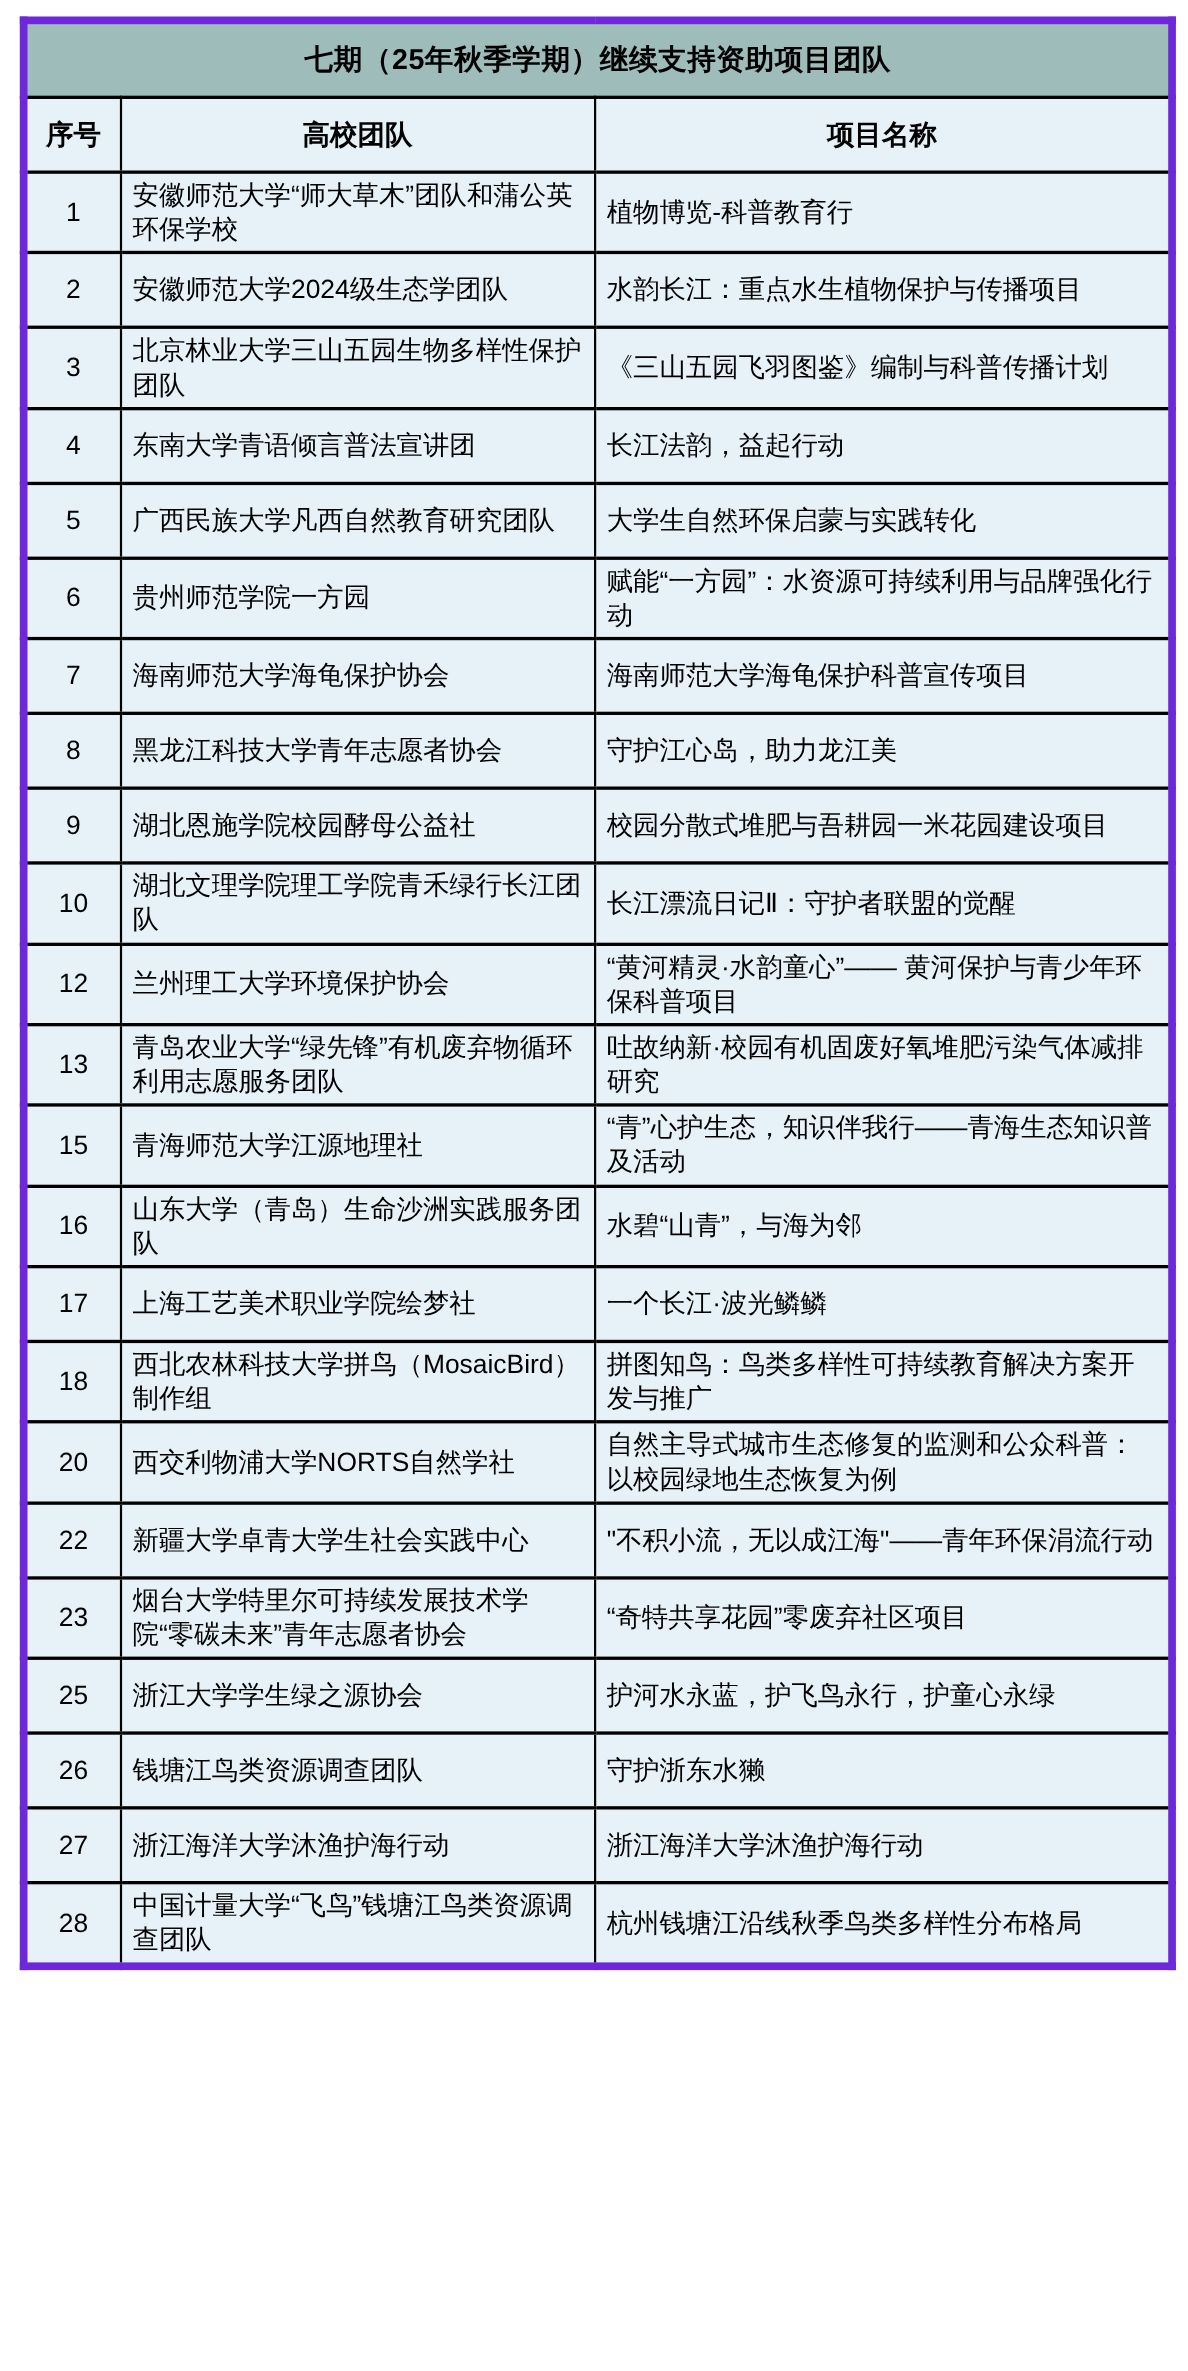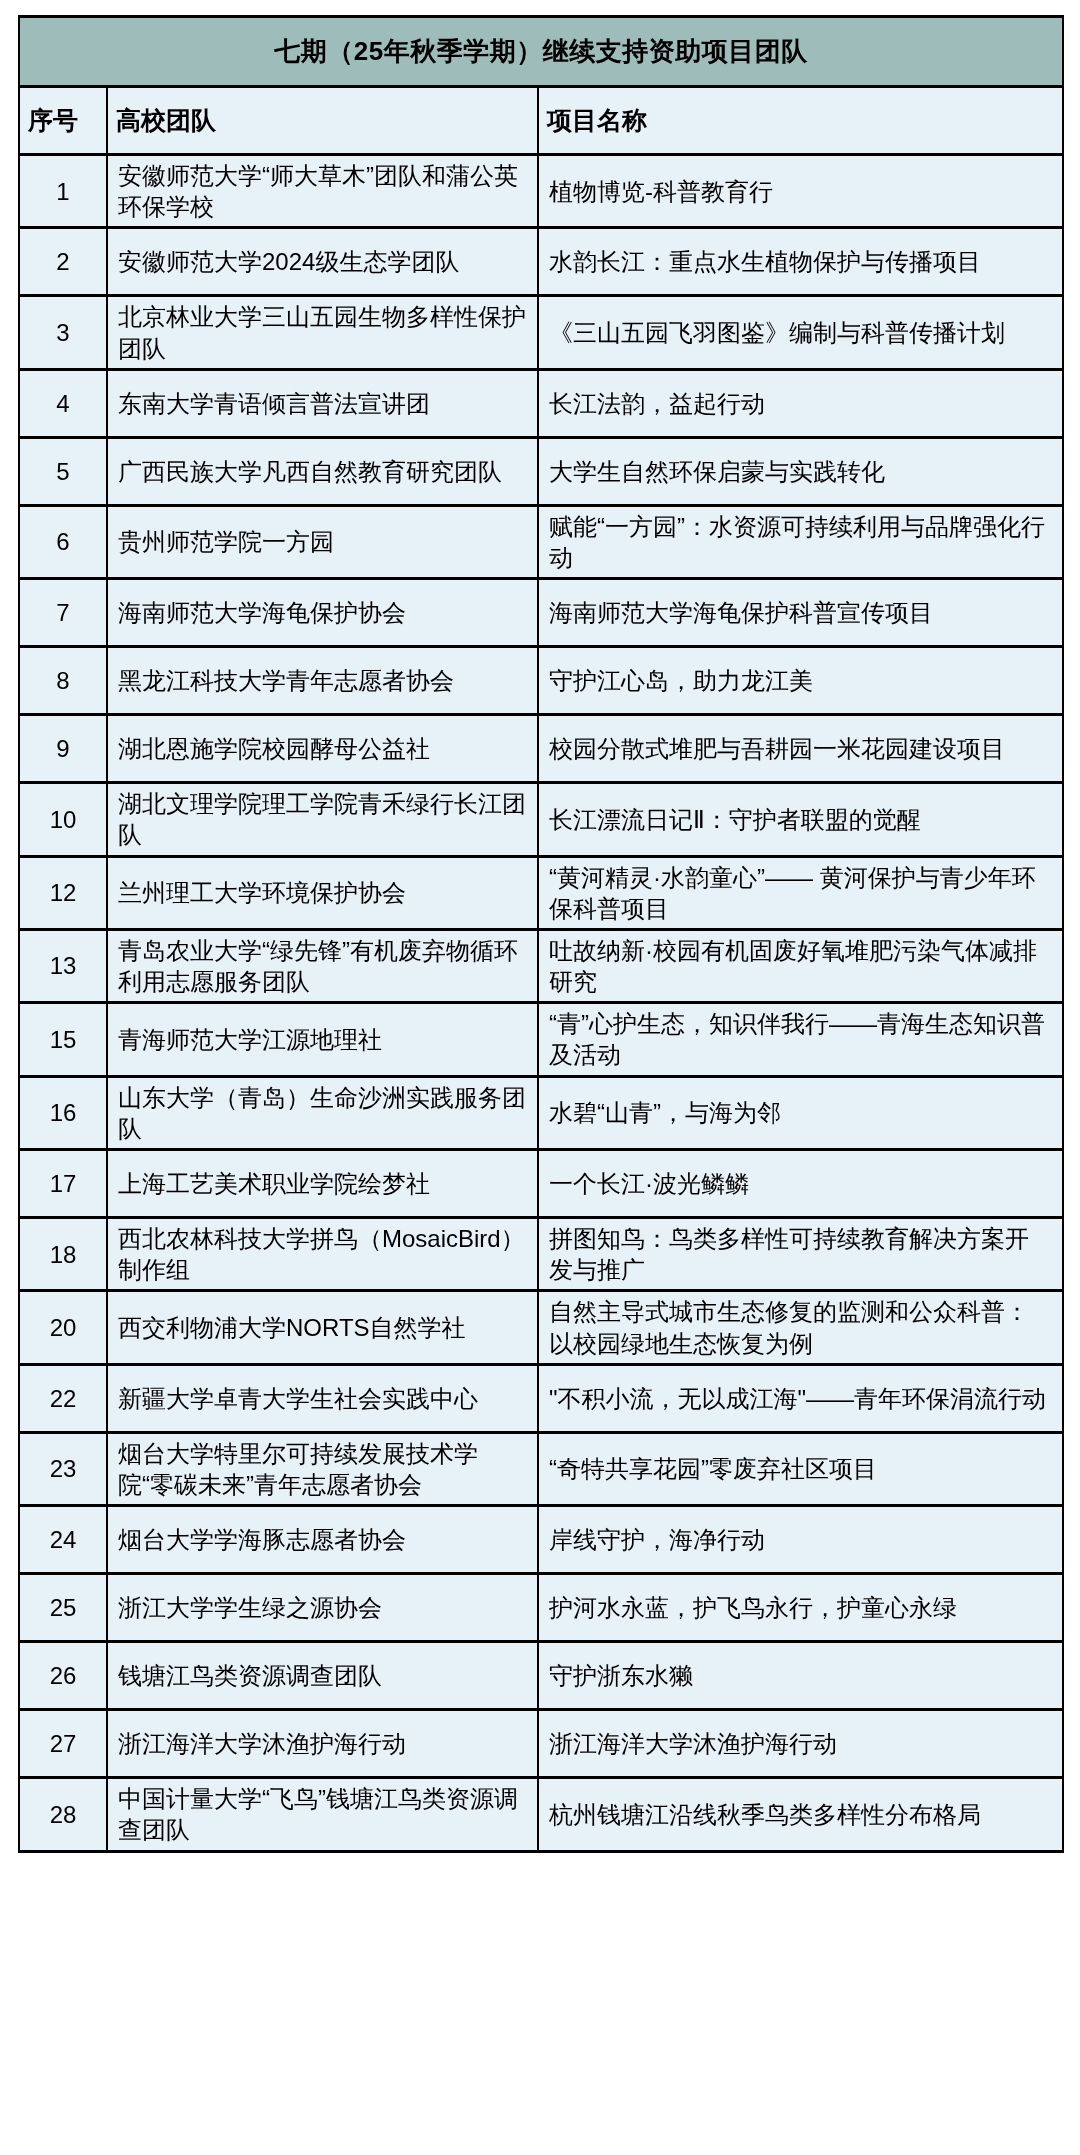"七期（25年秋季学期）继续支持资助项目团队" table.grid { border: 1px solid #6d28d9 -> 7px solid #6d28d9 }
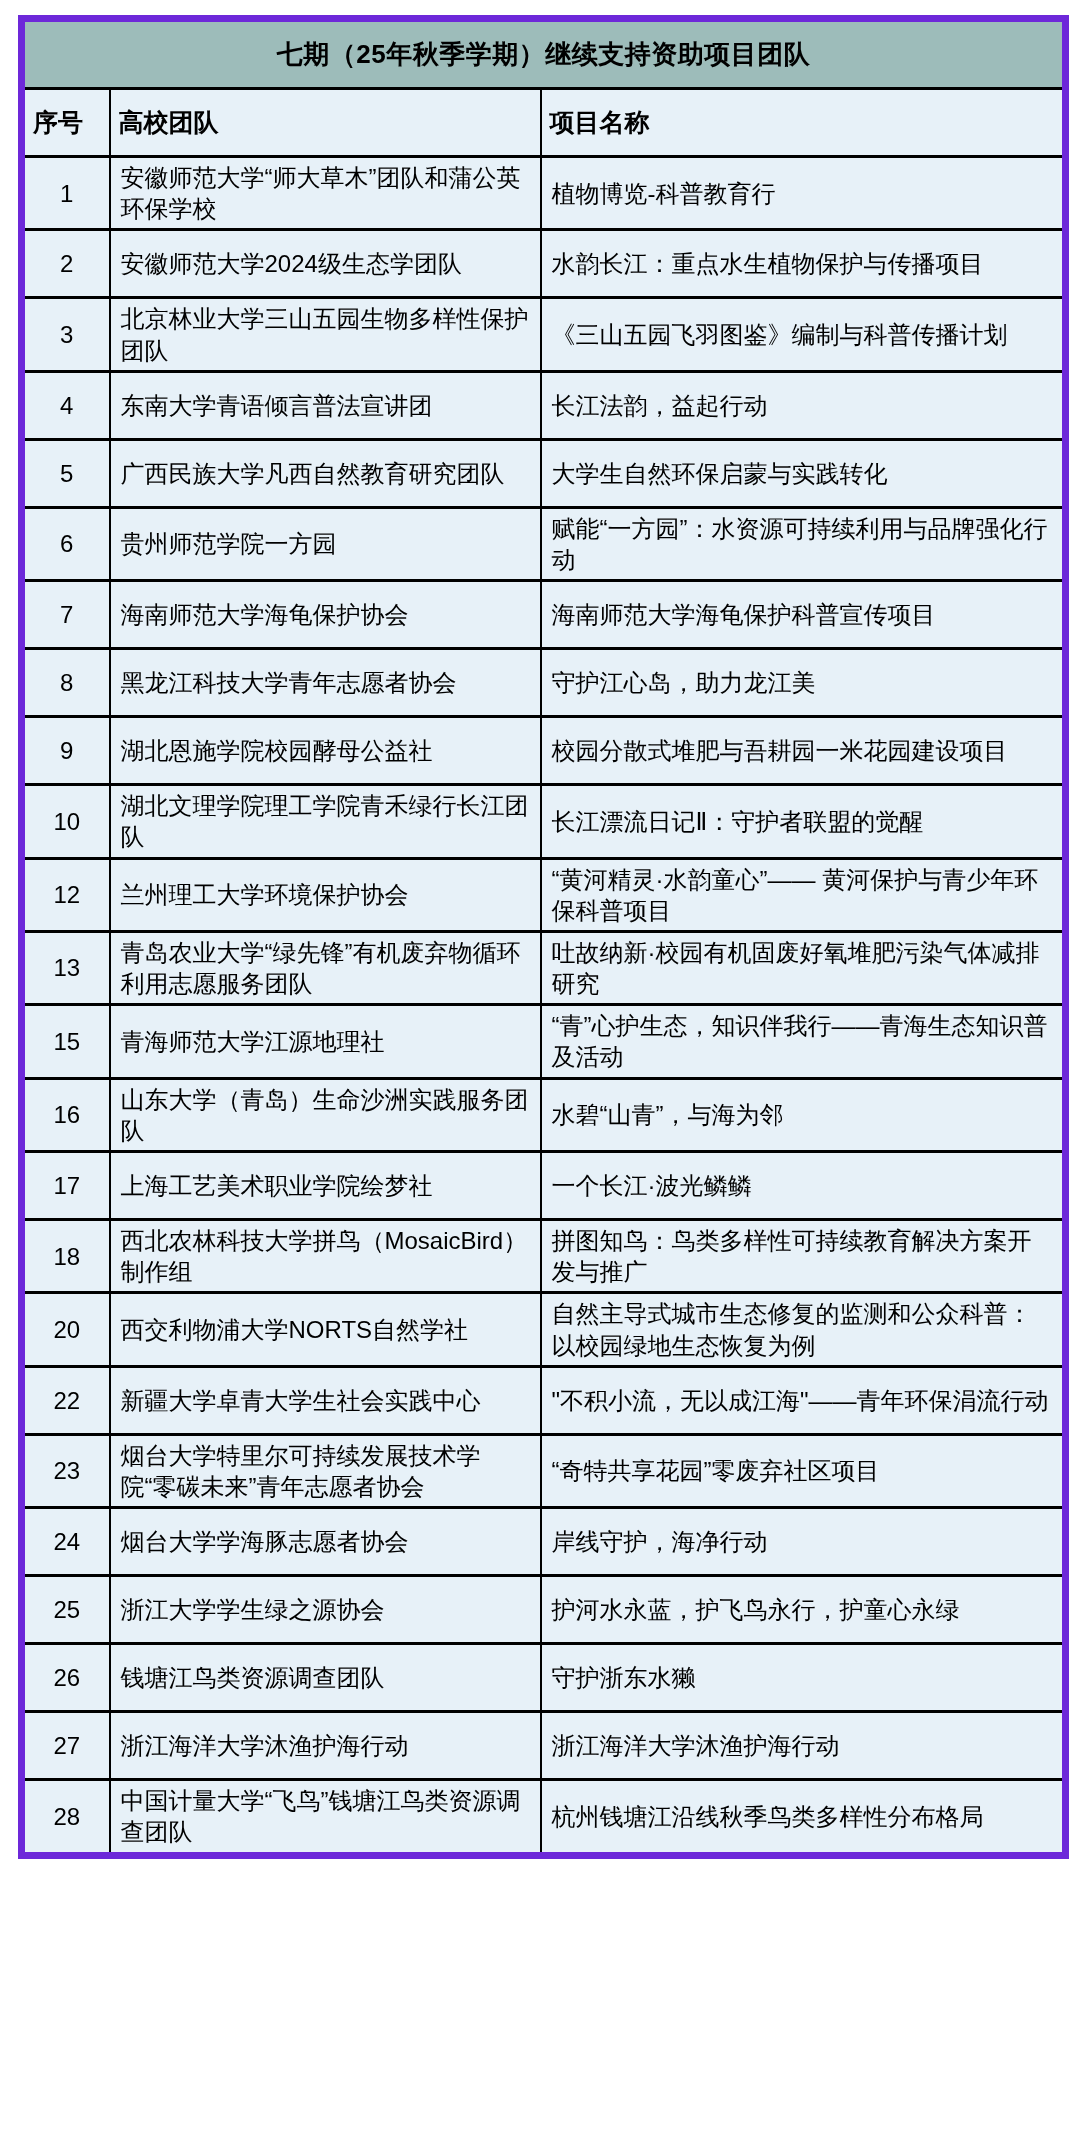"序号" tr.header-row th { text-align: left -> center }
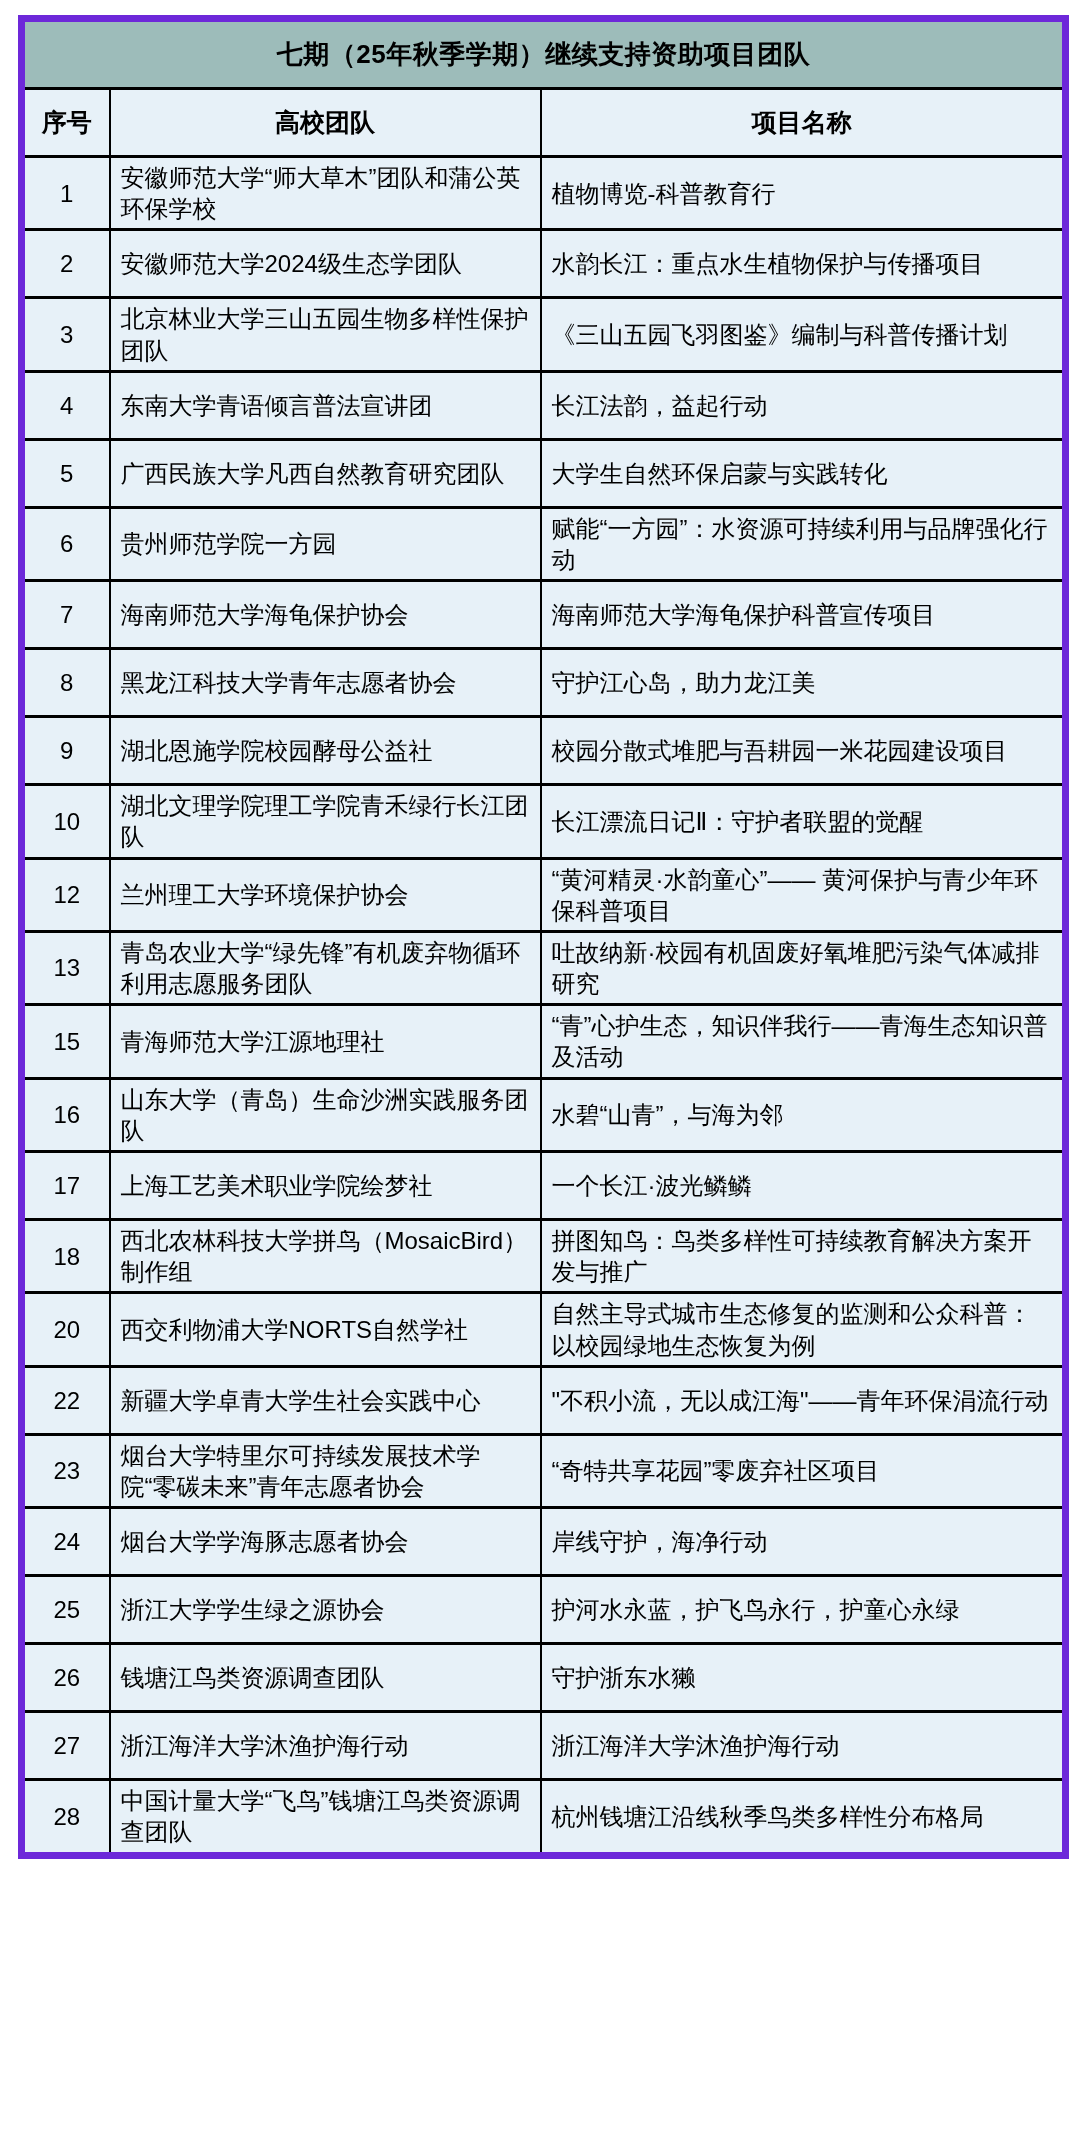"24" tr { html: <tr> <td>24</td> <td>烟台大学学海豚志愿者协会</td> <td>岸线守护，海净行动</td> </tr> -> none }
